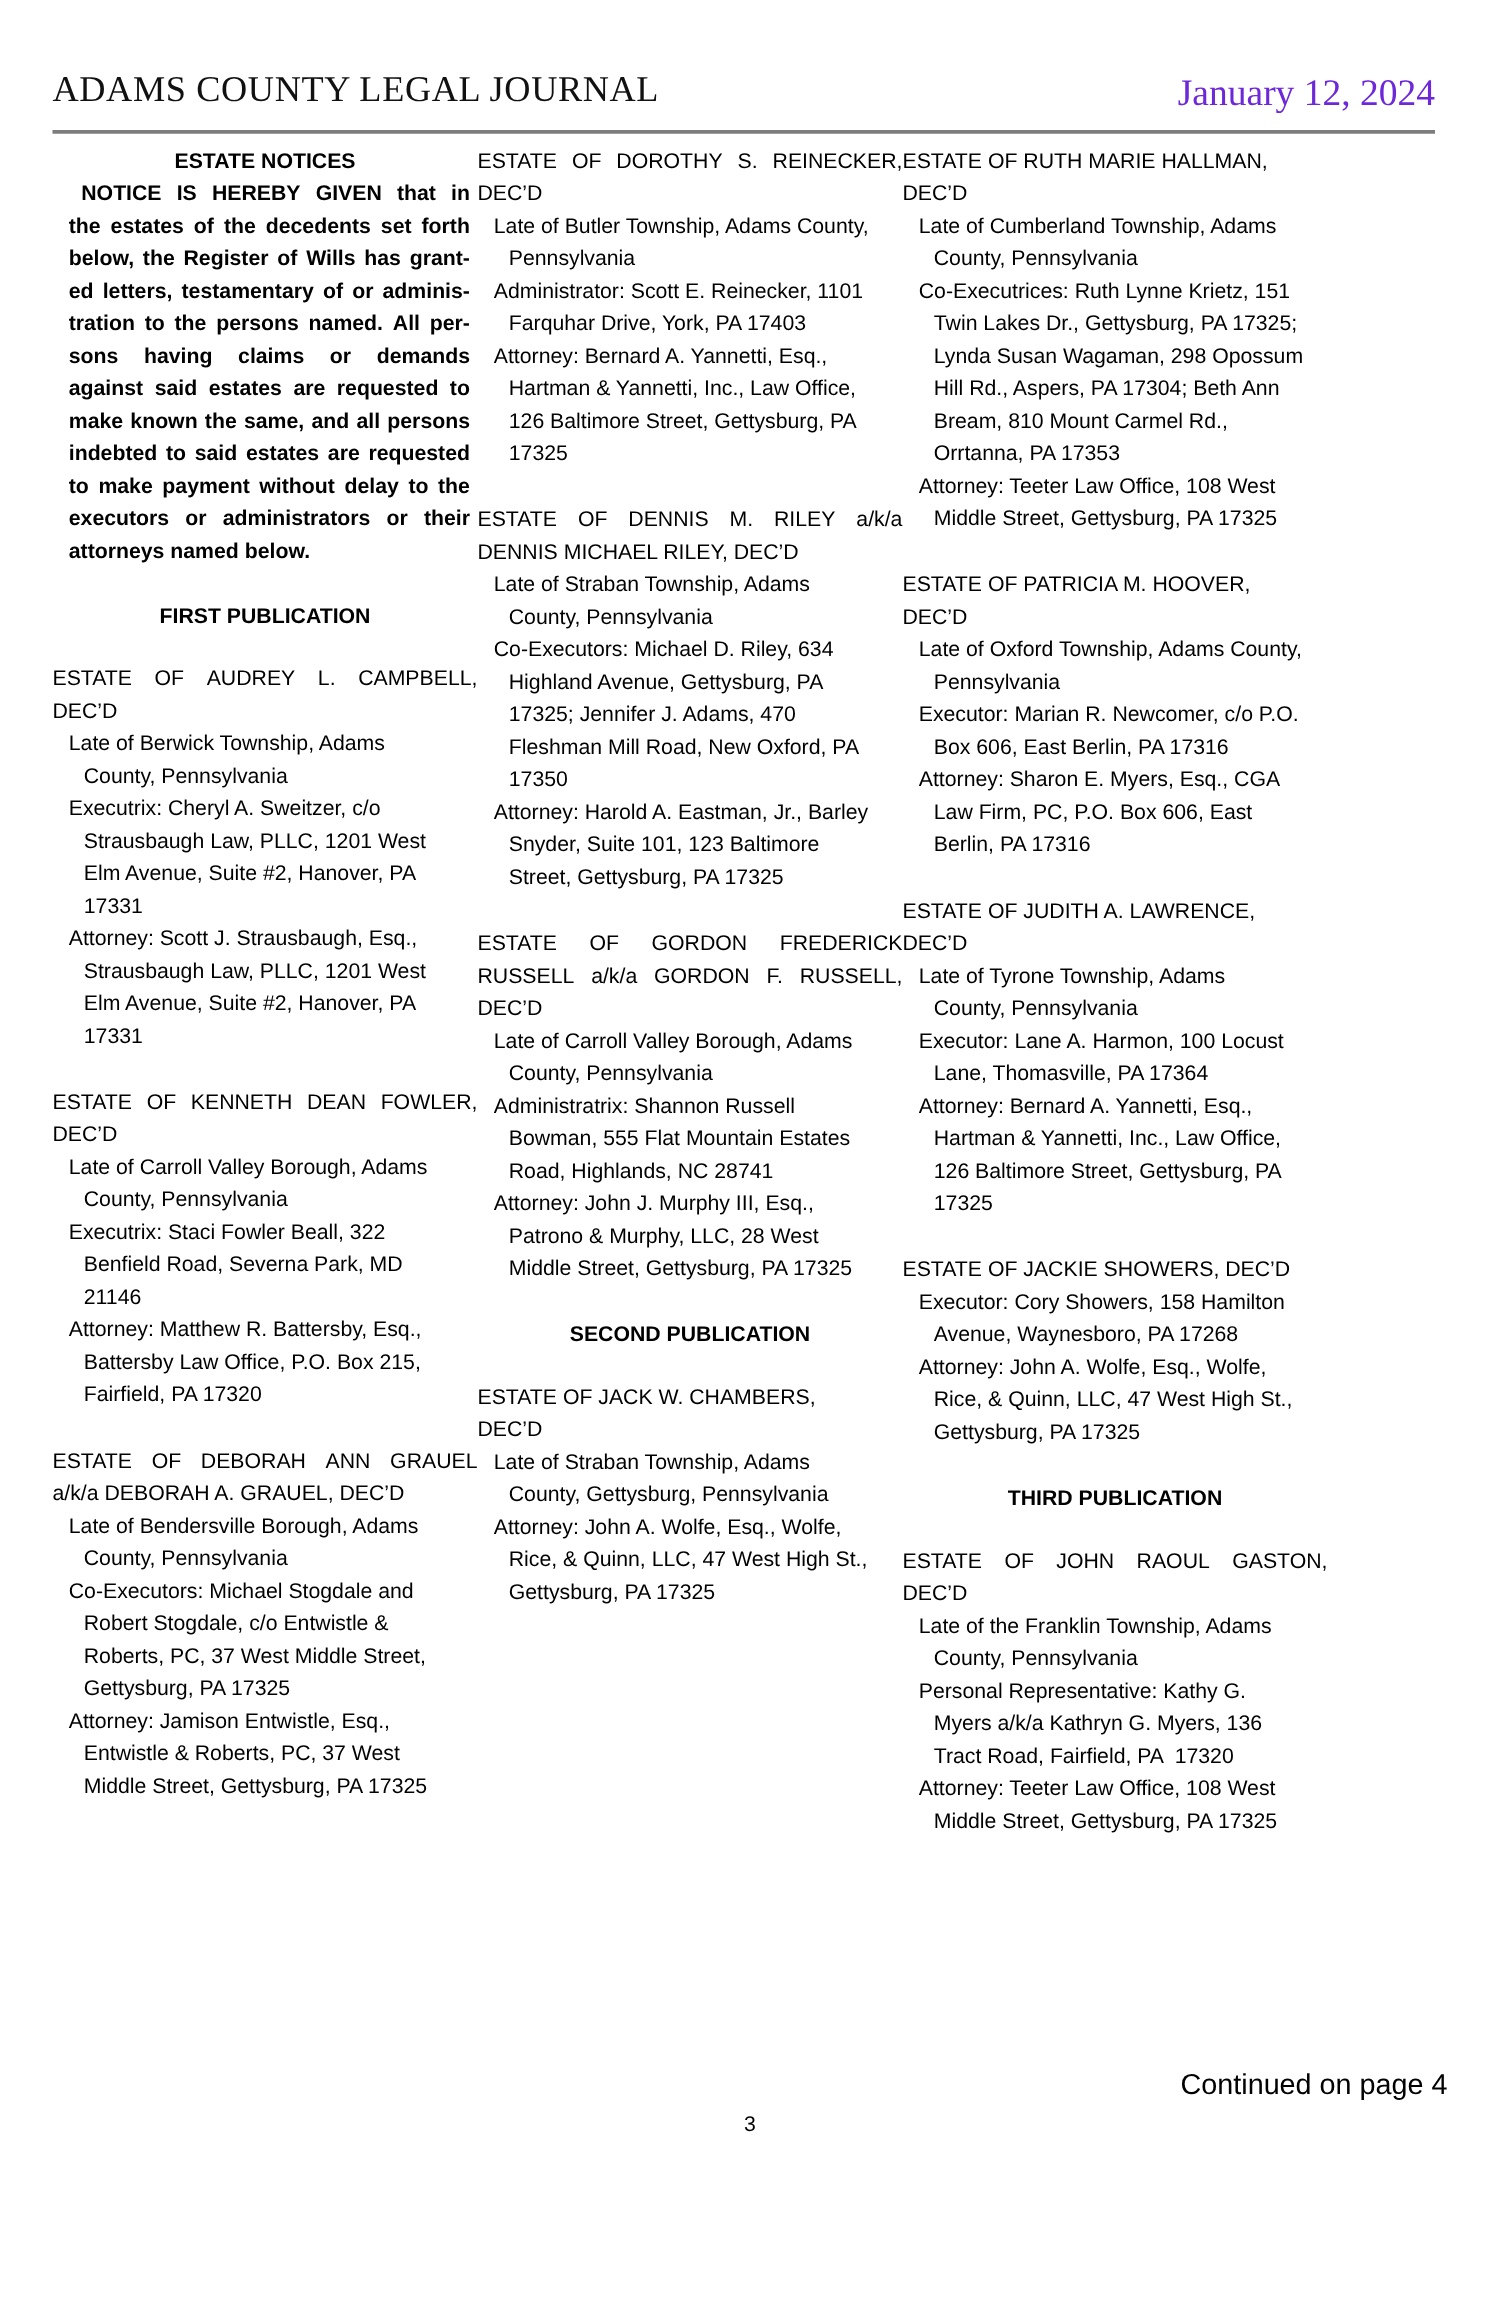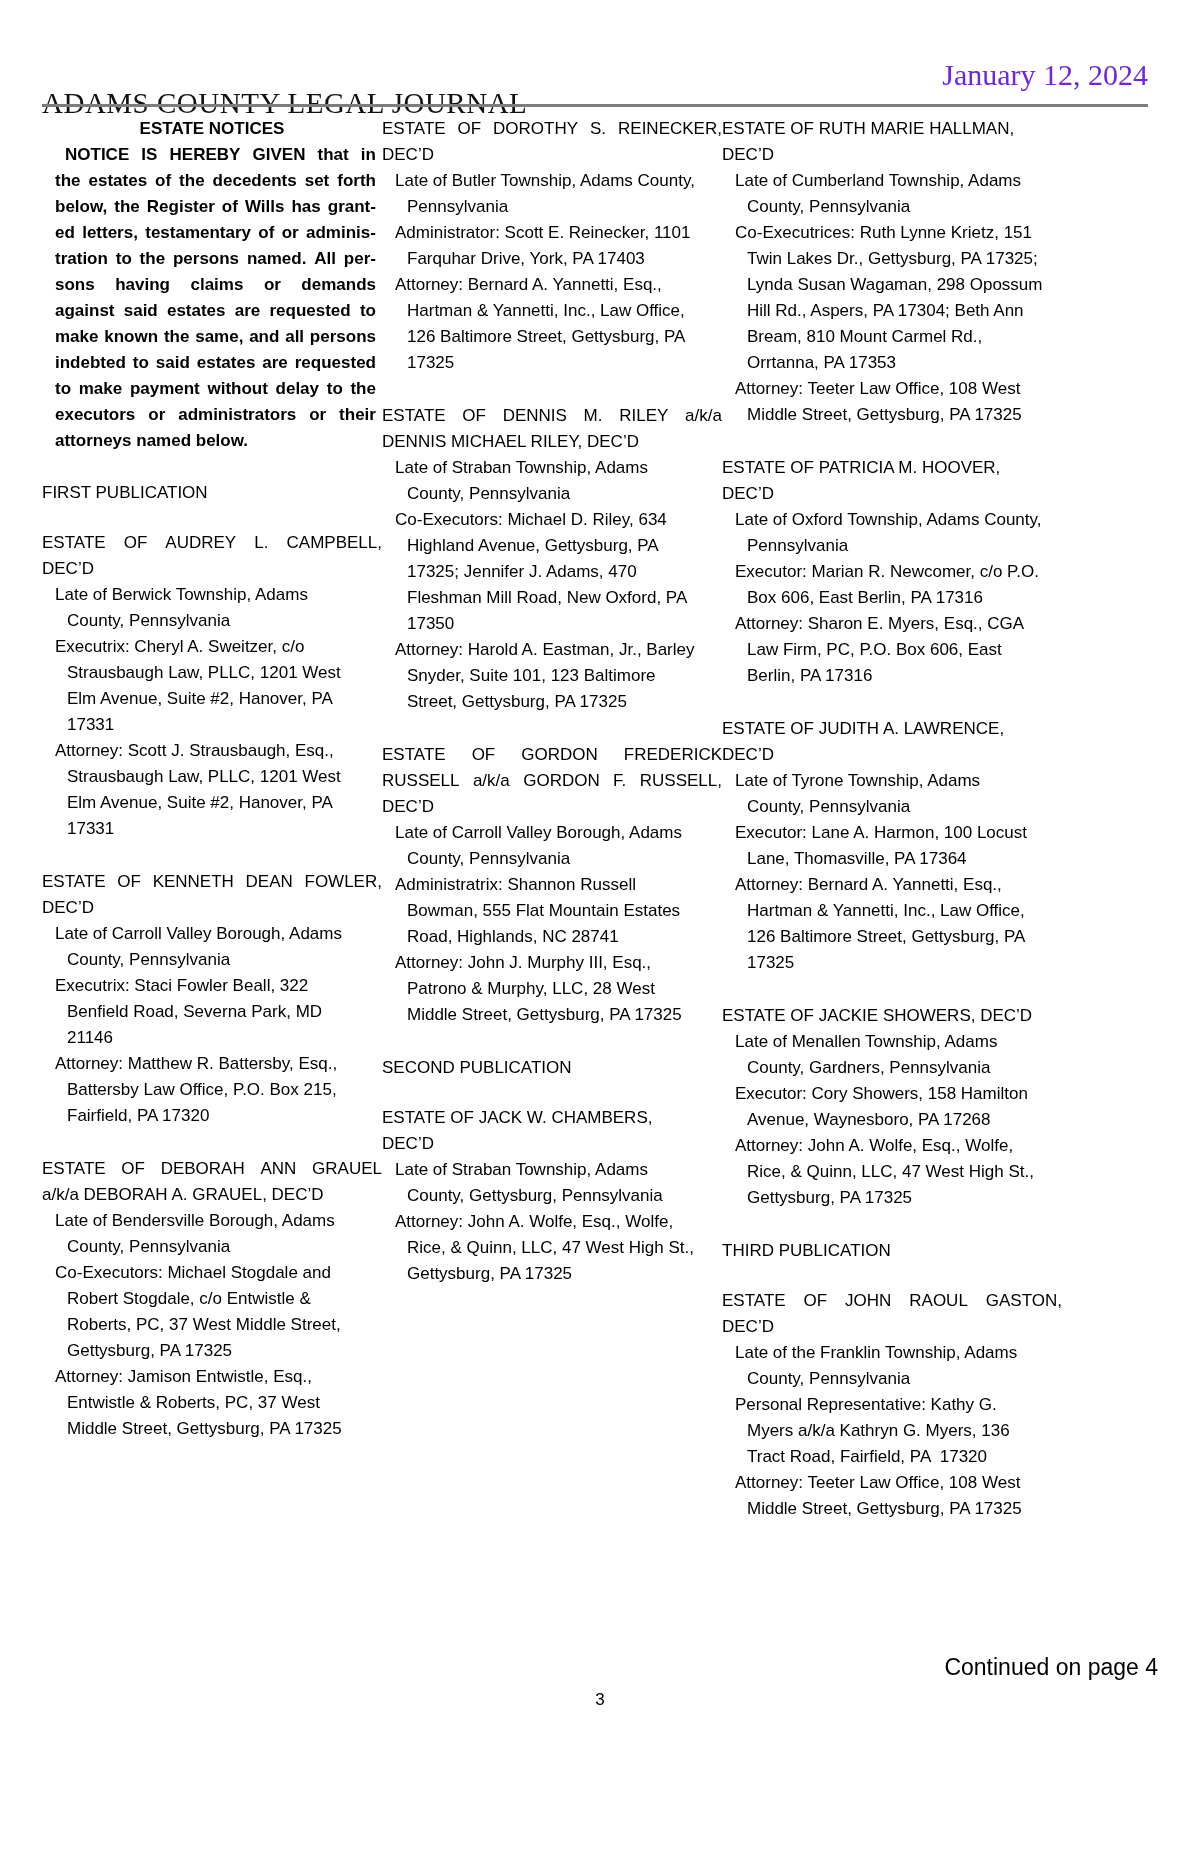"ADAMS COUNTY LEGAL JOURNAL" .journal-title { margin-top: 31px -> none }
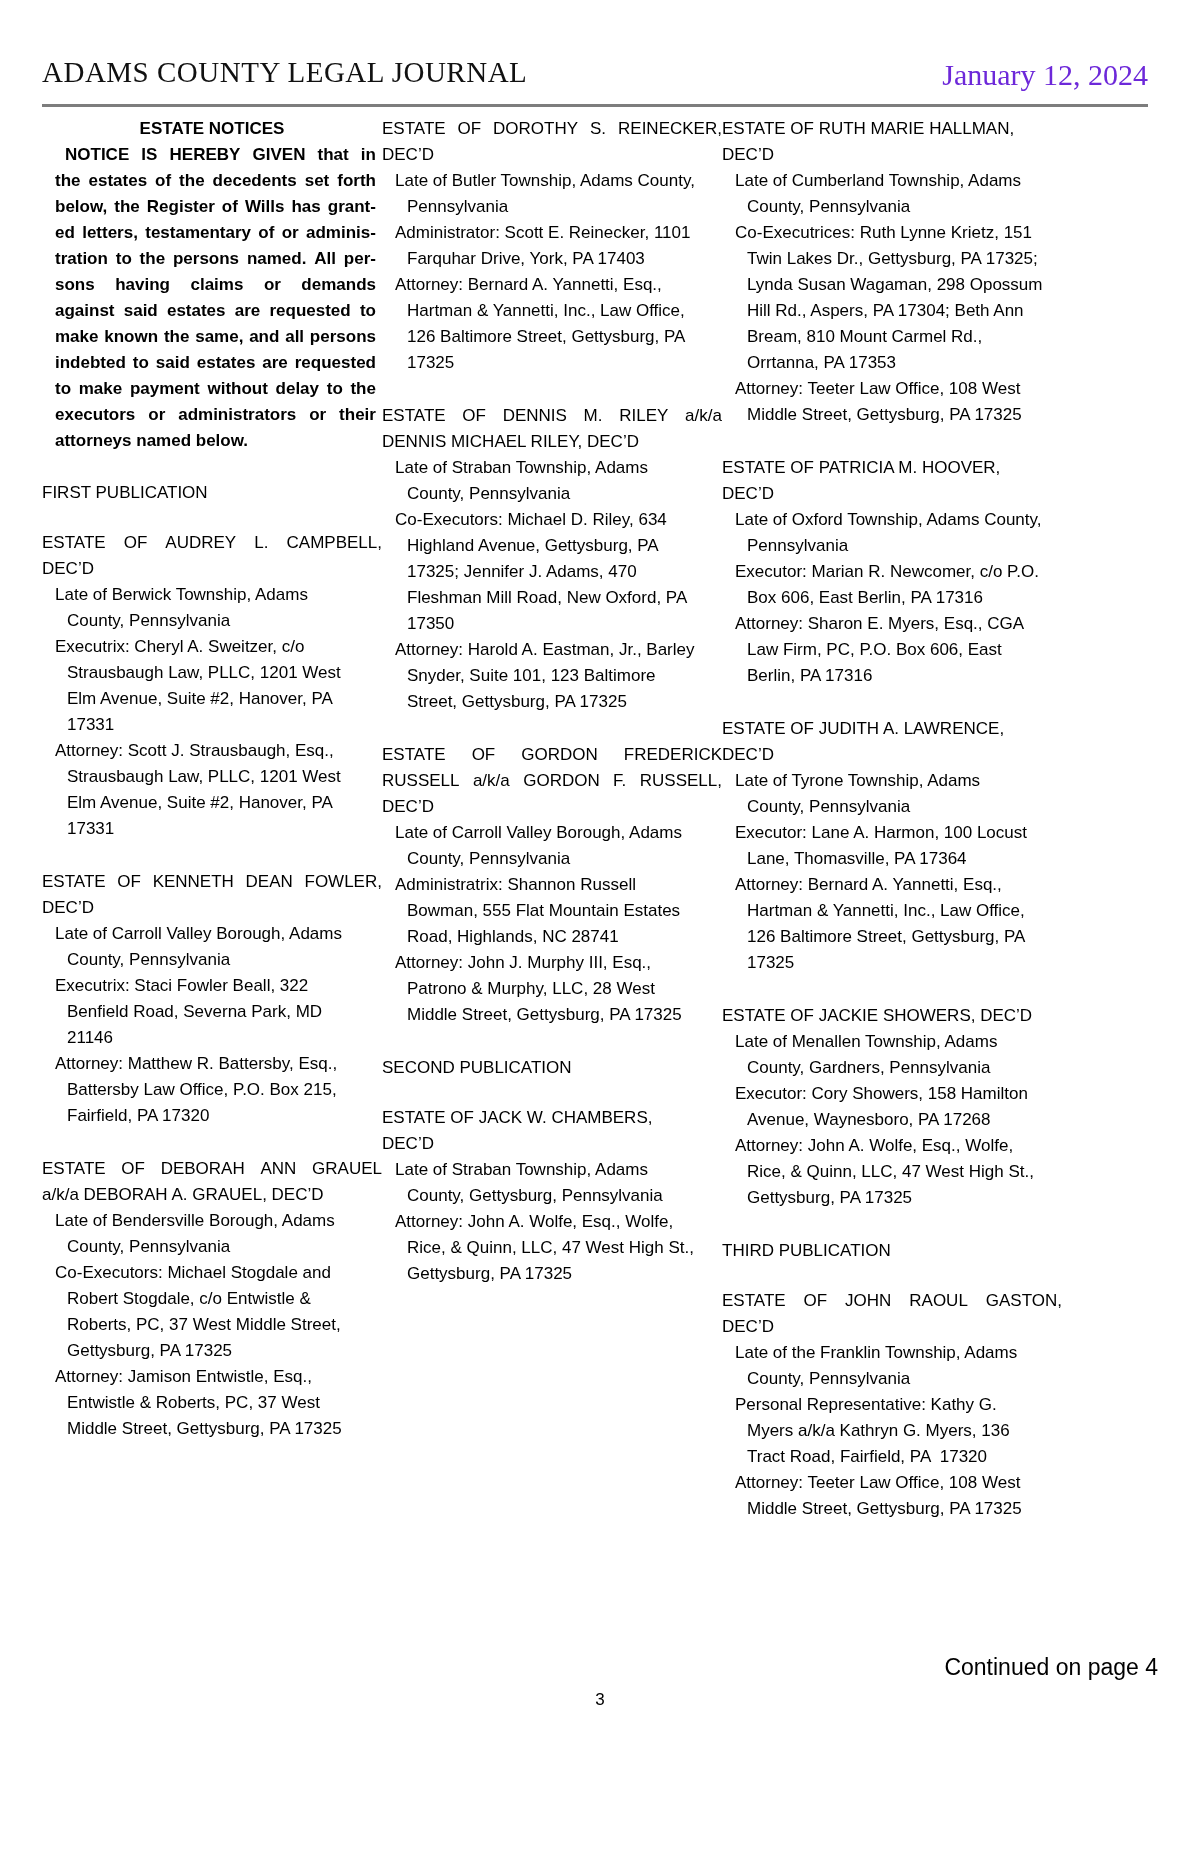"FIRST PUBLICATION" .section-heading { font-weight: normal -> bold; text-align: none -> center }
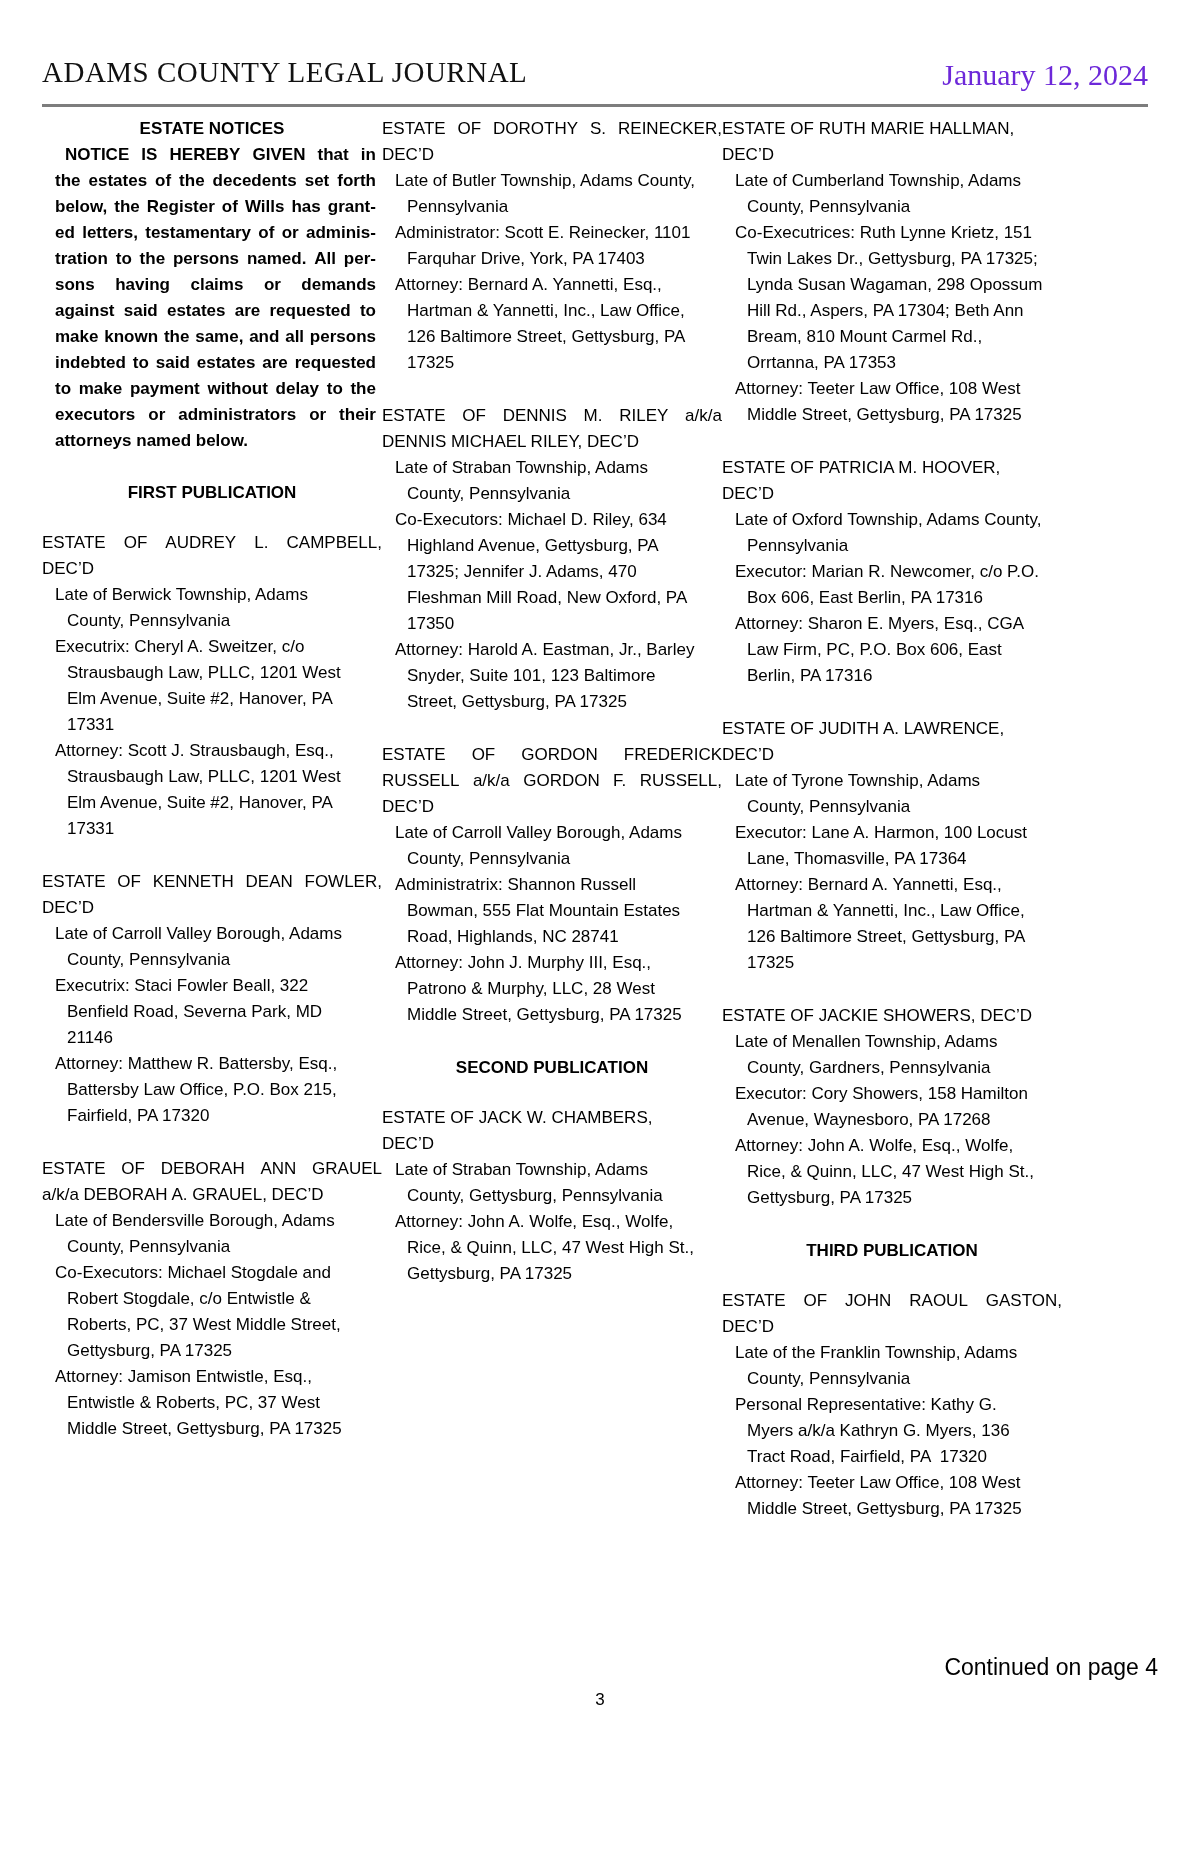"Late of Menallen Township, Adams" div.item { html: <div> <div>Late of Menallen Township, Adams</div> <div>County, Gardners, Pennsylvania</div> </div> -> none }
